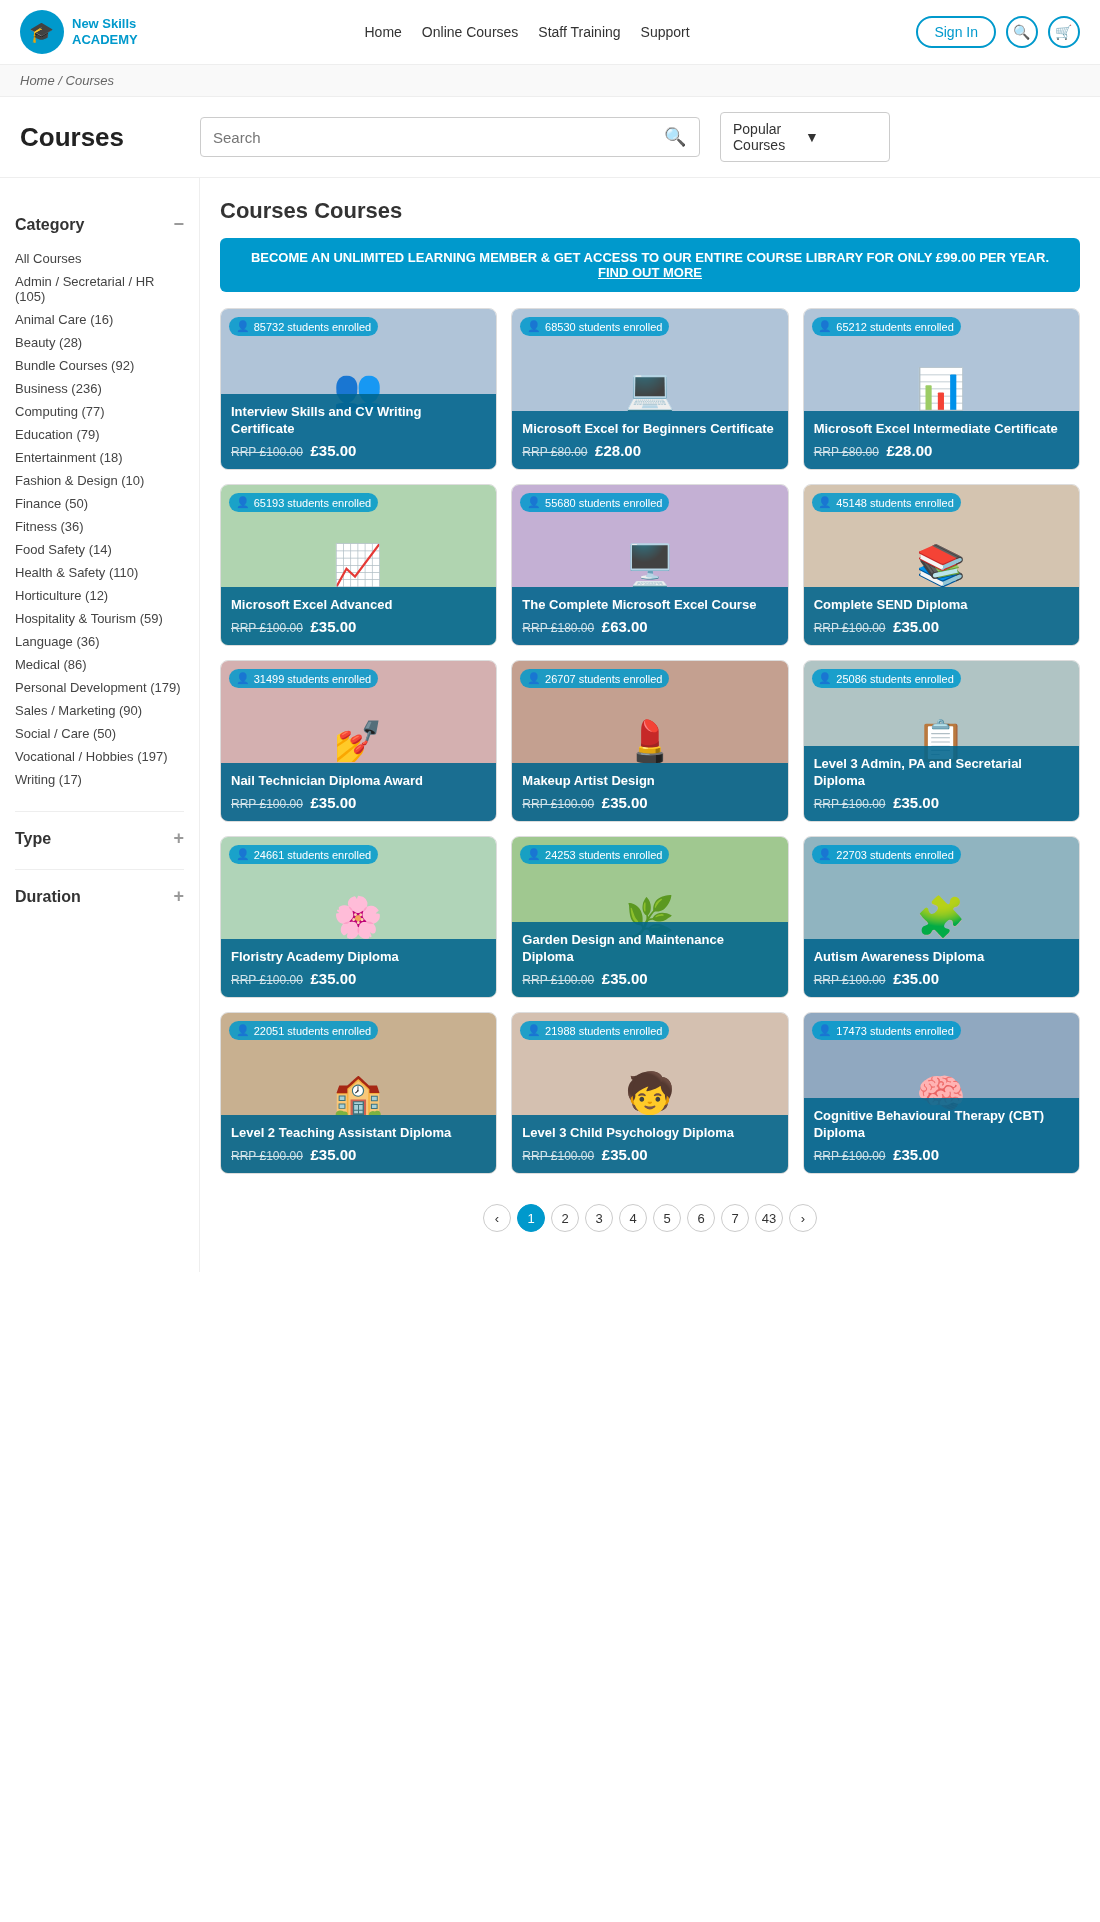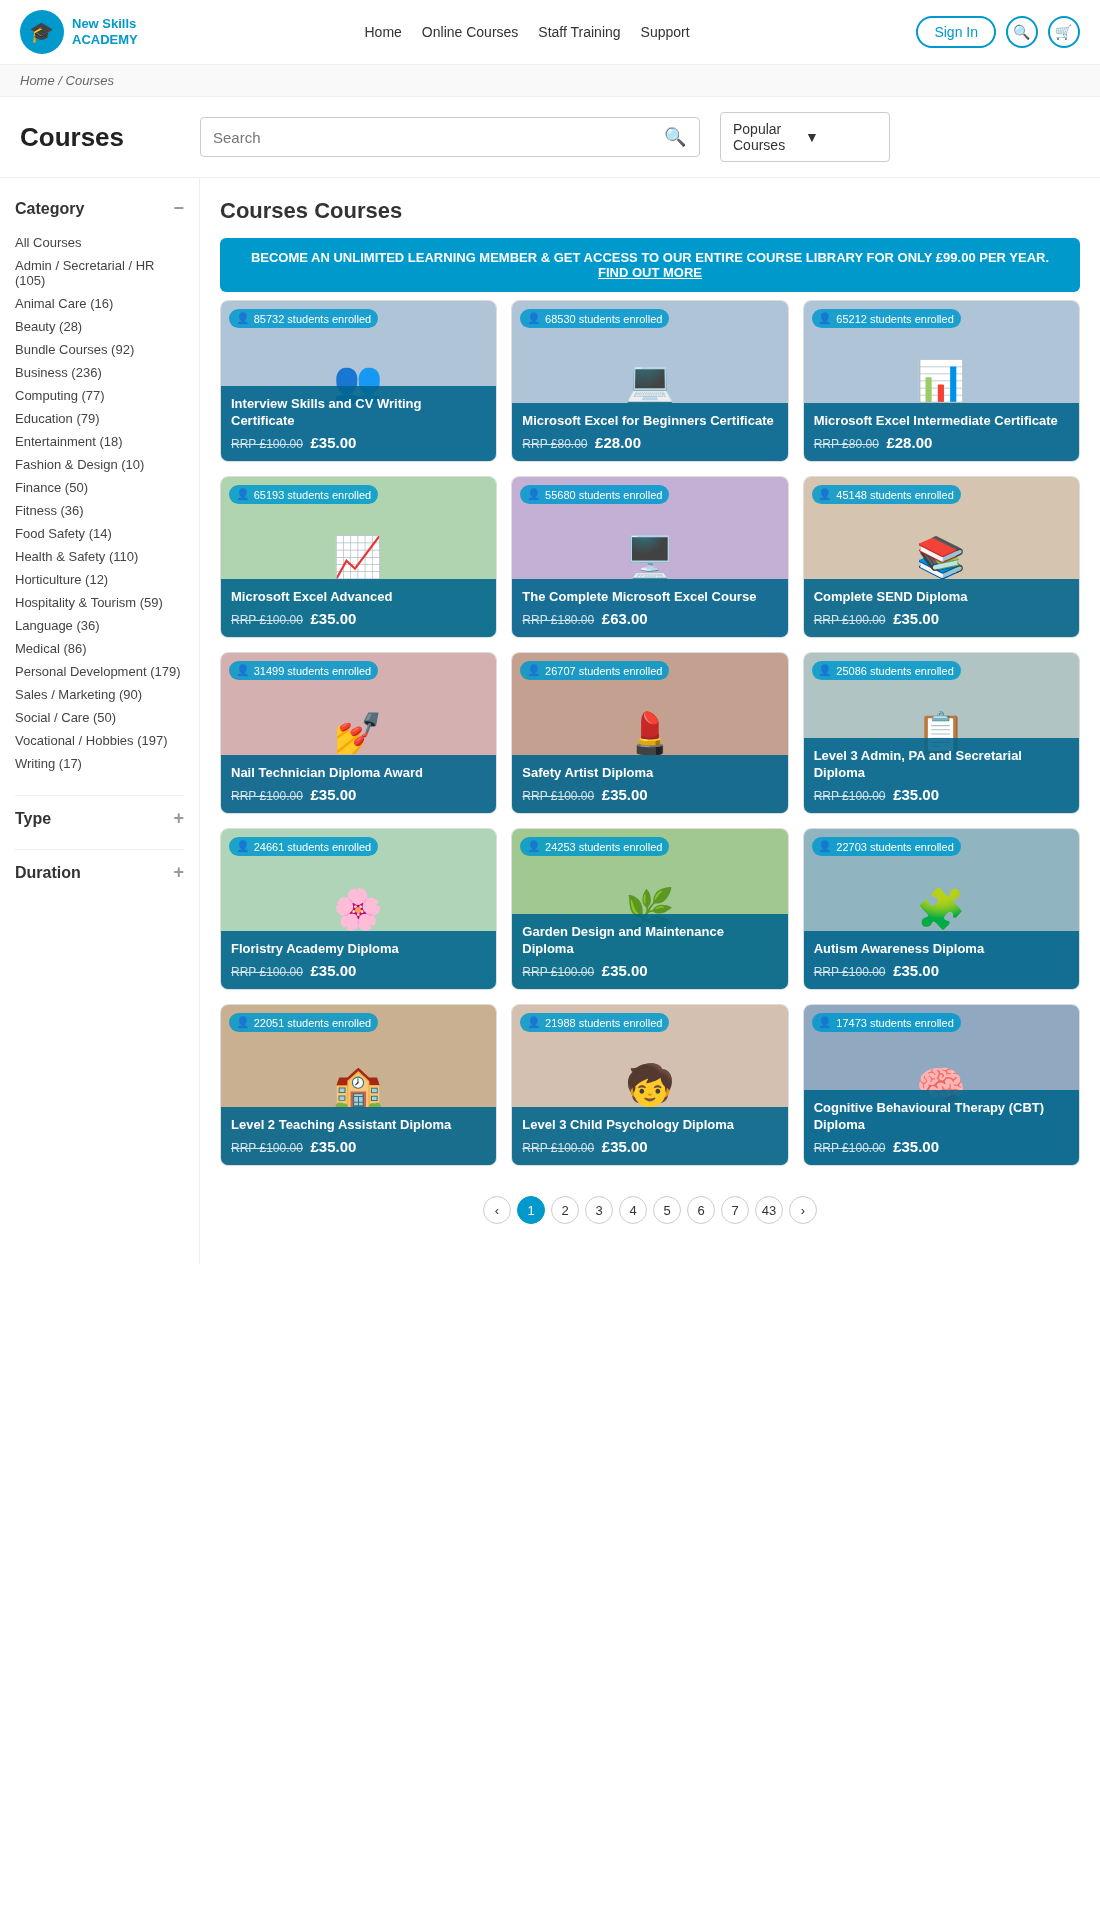"Category" .sidebar-section { margin-top: none -> 16px }
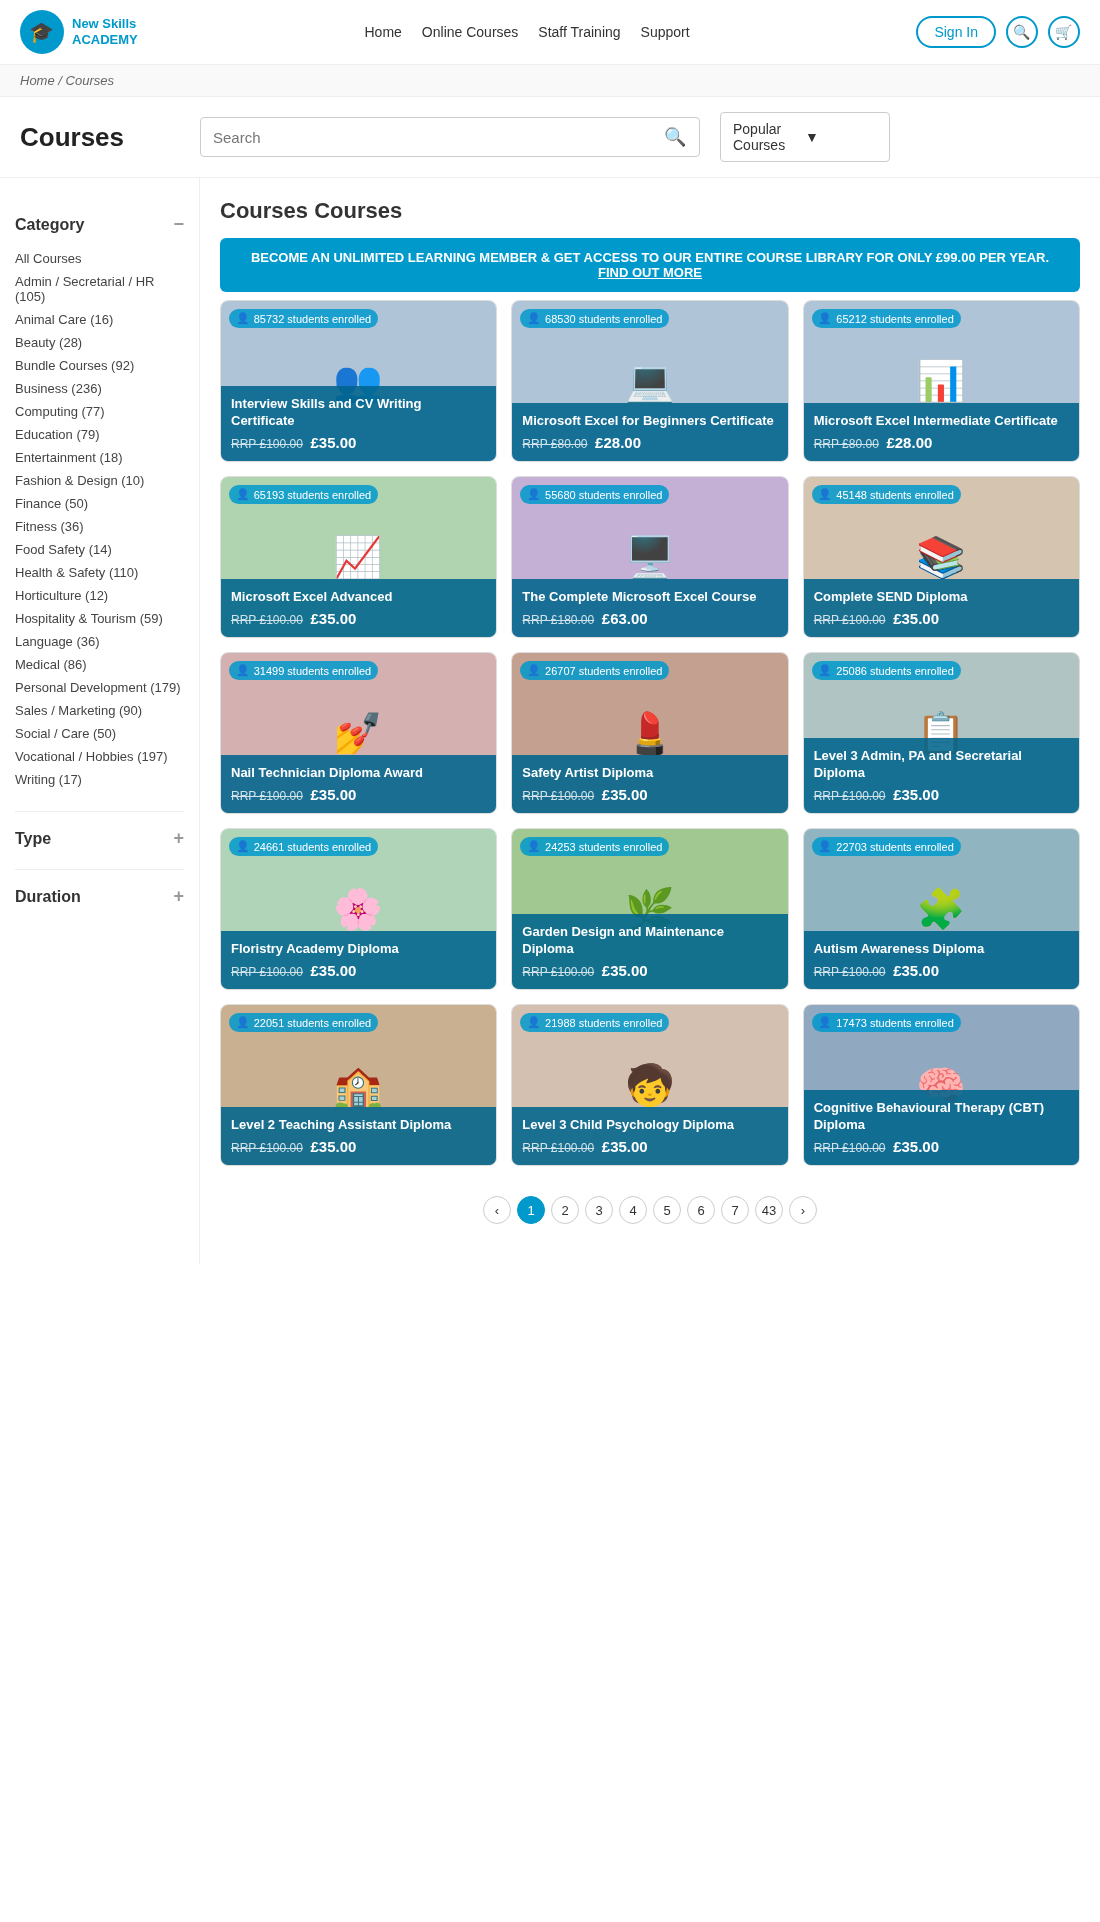"BECOME AN UNLIMITED LEARNING MEMBER" .banner { margin-bottom: 8px -> 16px }
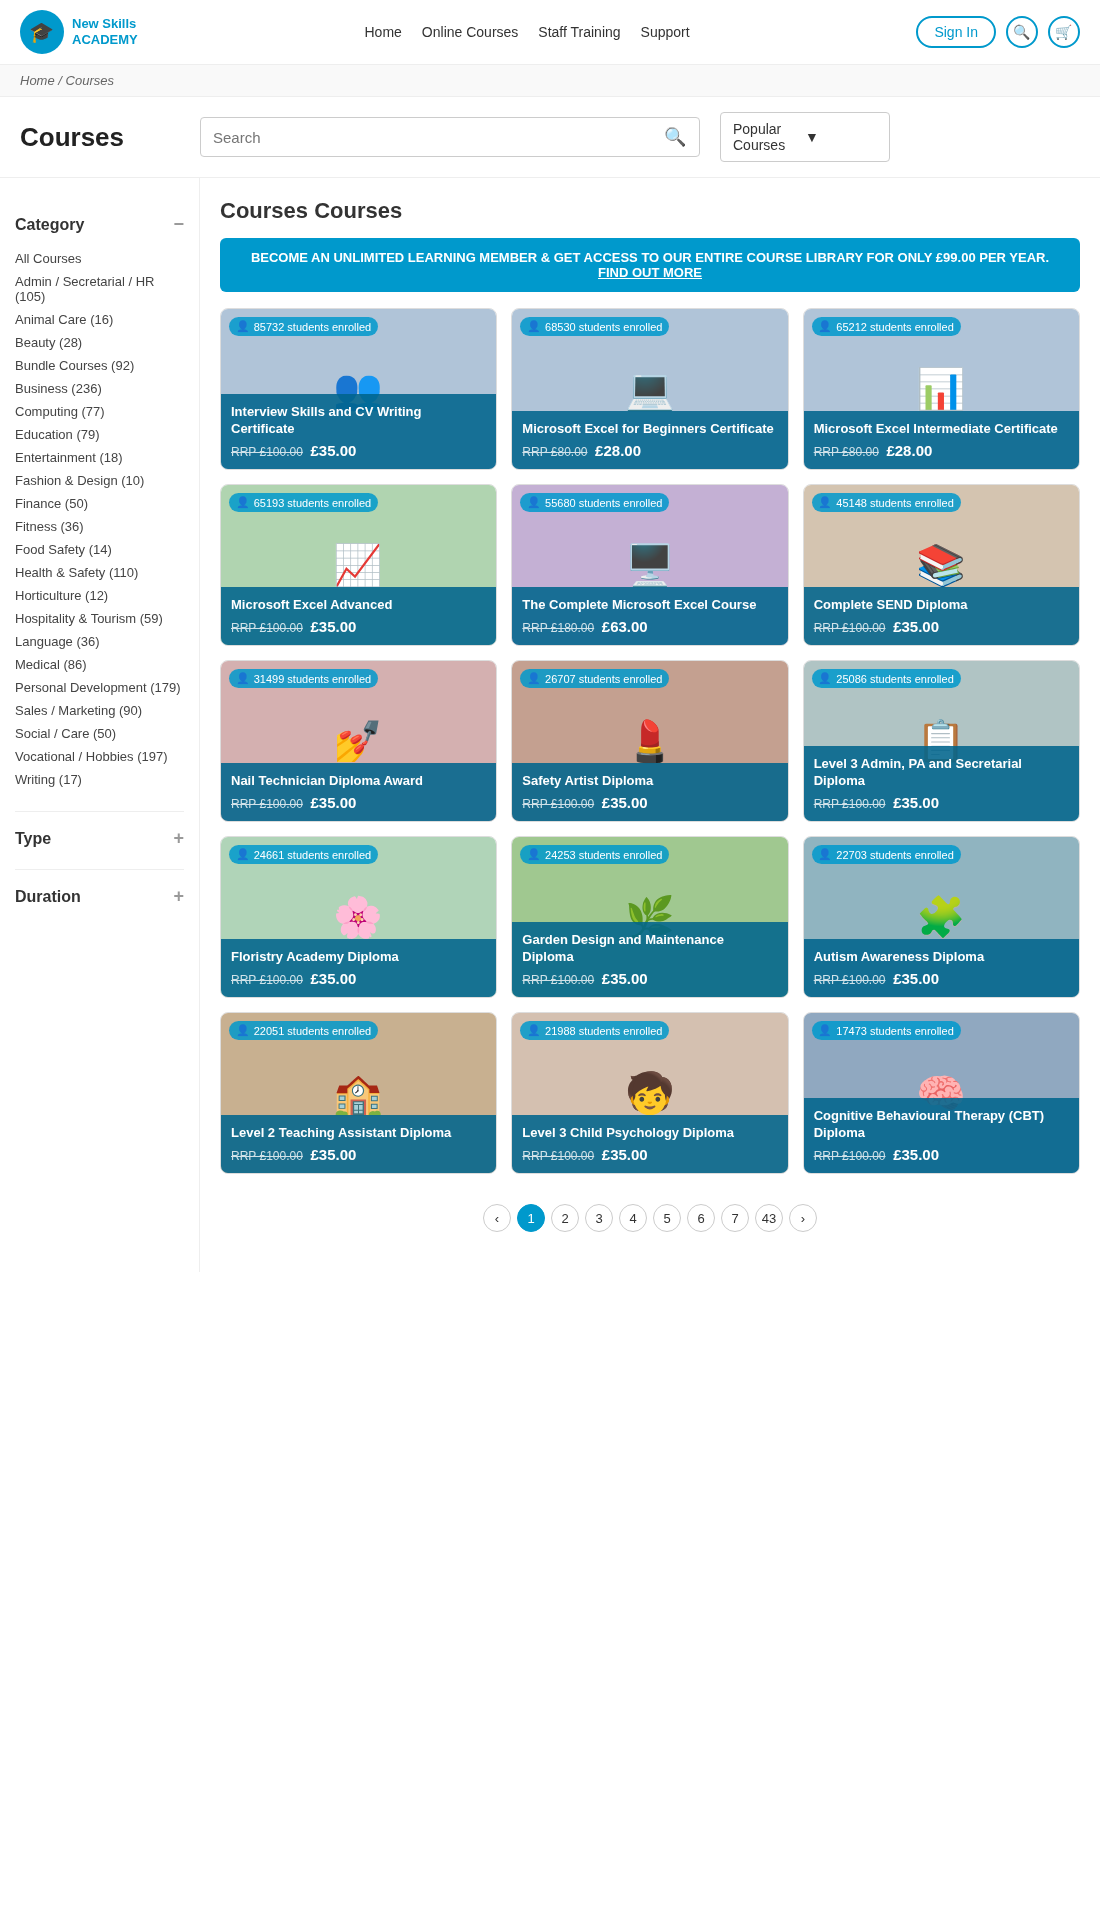"Safety Artist Diploma" div.card-title { text: Safety Artist Diploma -> Makeup Artist Design }
